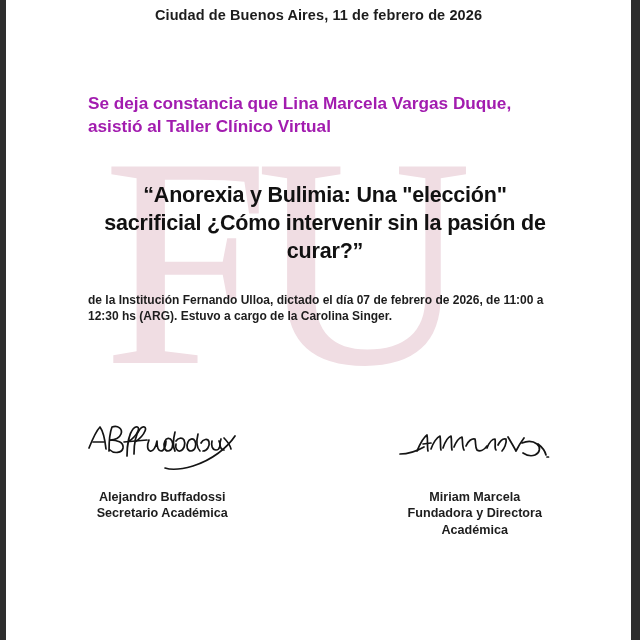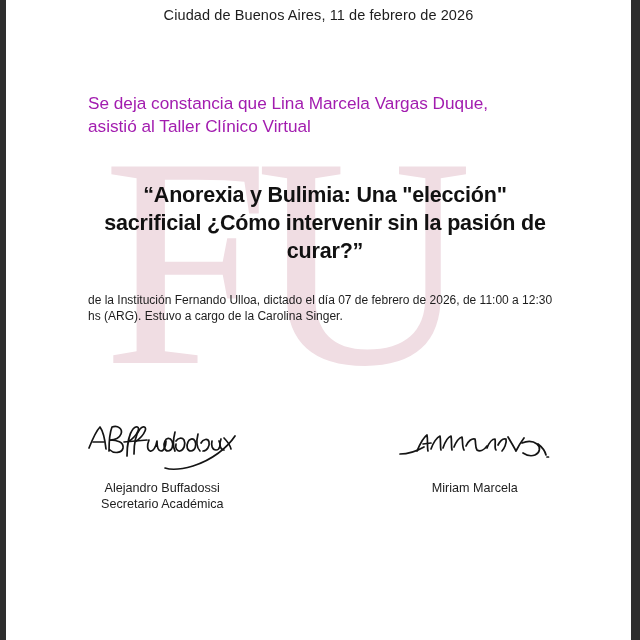"Ciudad de Buenos Aires, 11" .layer { font-weight: none -> bold }
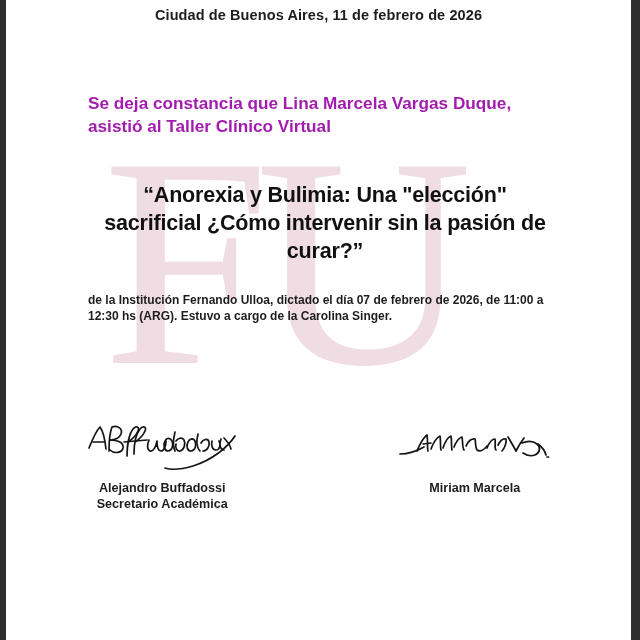"Alejandro Buffadossi" .sig-name { margin-top: 8px -> 17px }
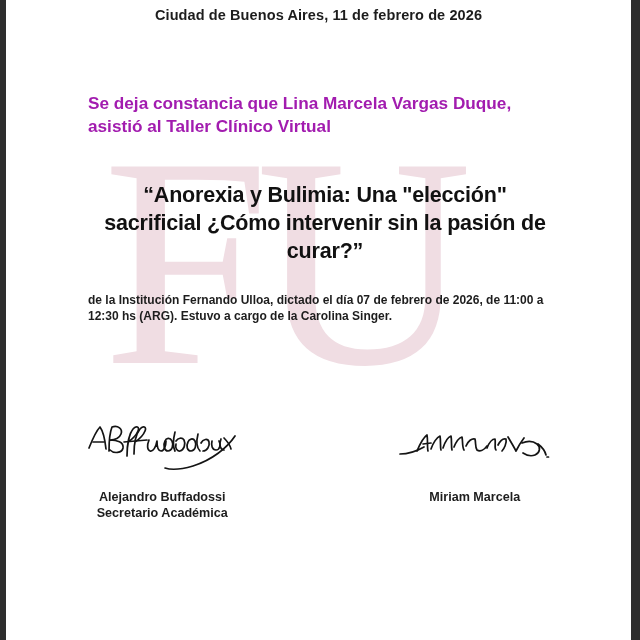"Fundadora y Directora" div.sig-role { html: none -> <div><span>Fundadora y Directora</span><br><span>Académica</span></div> }
